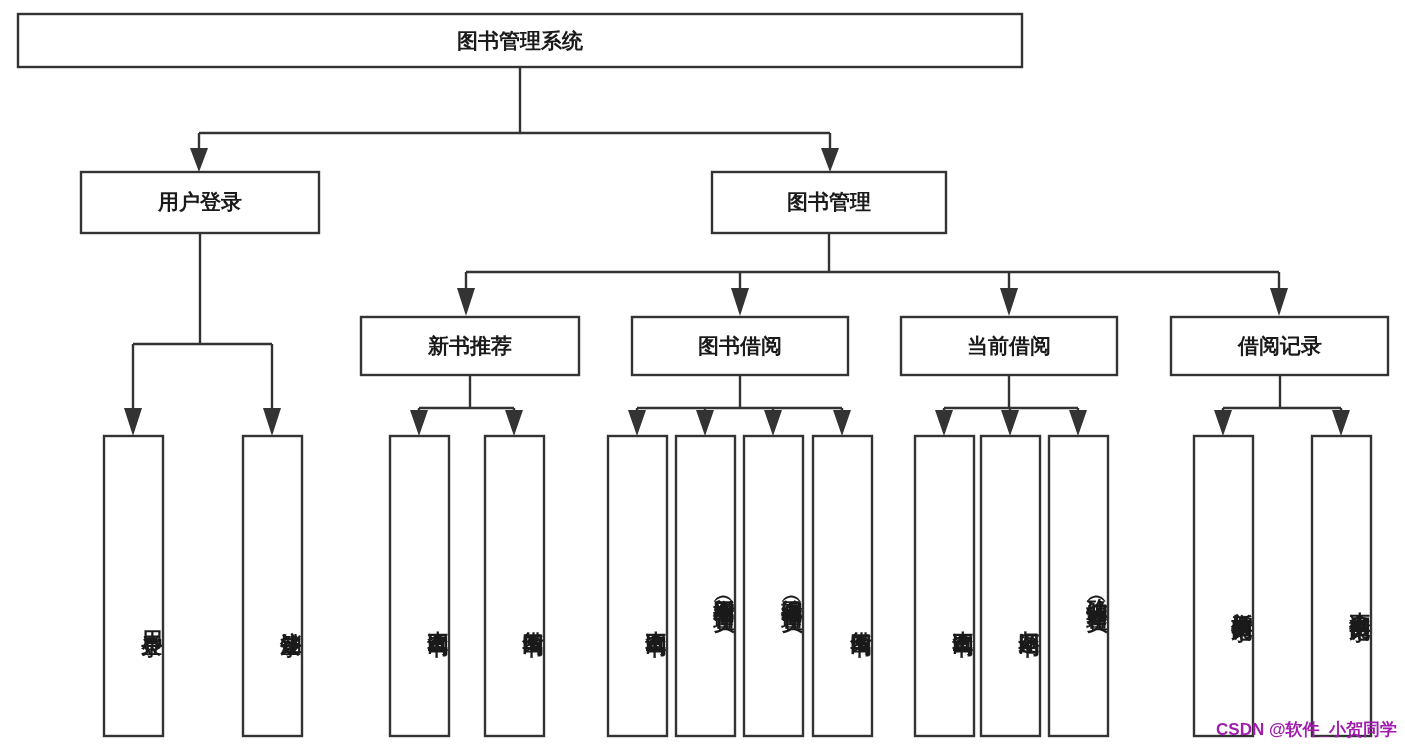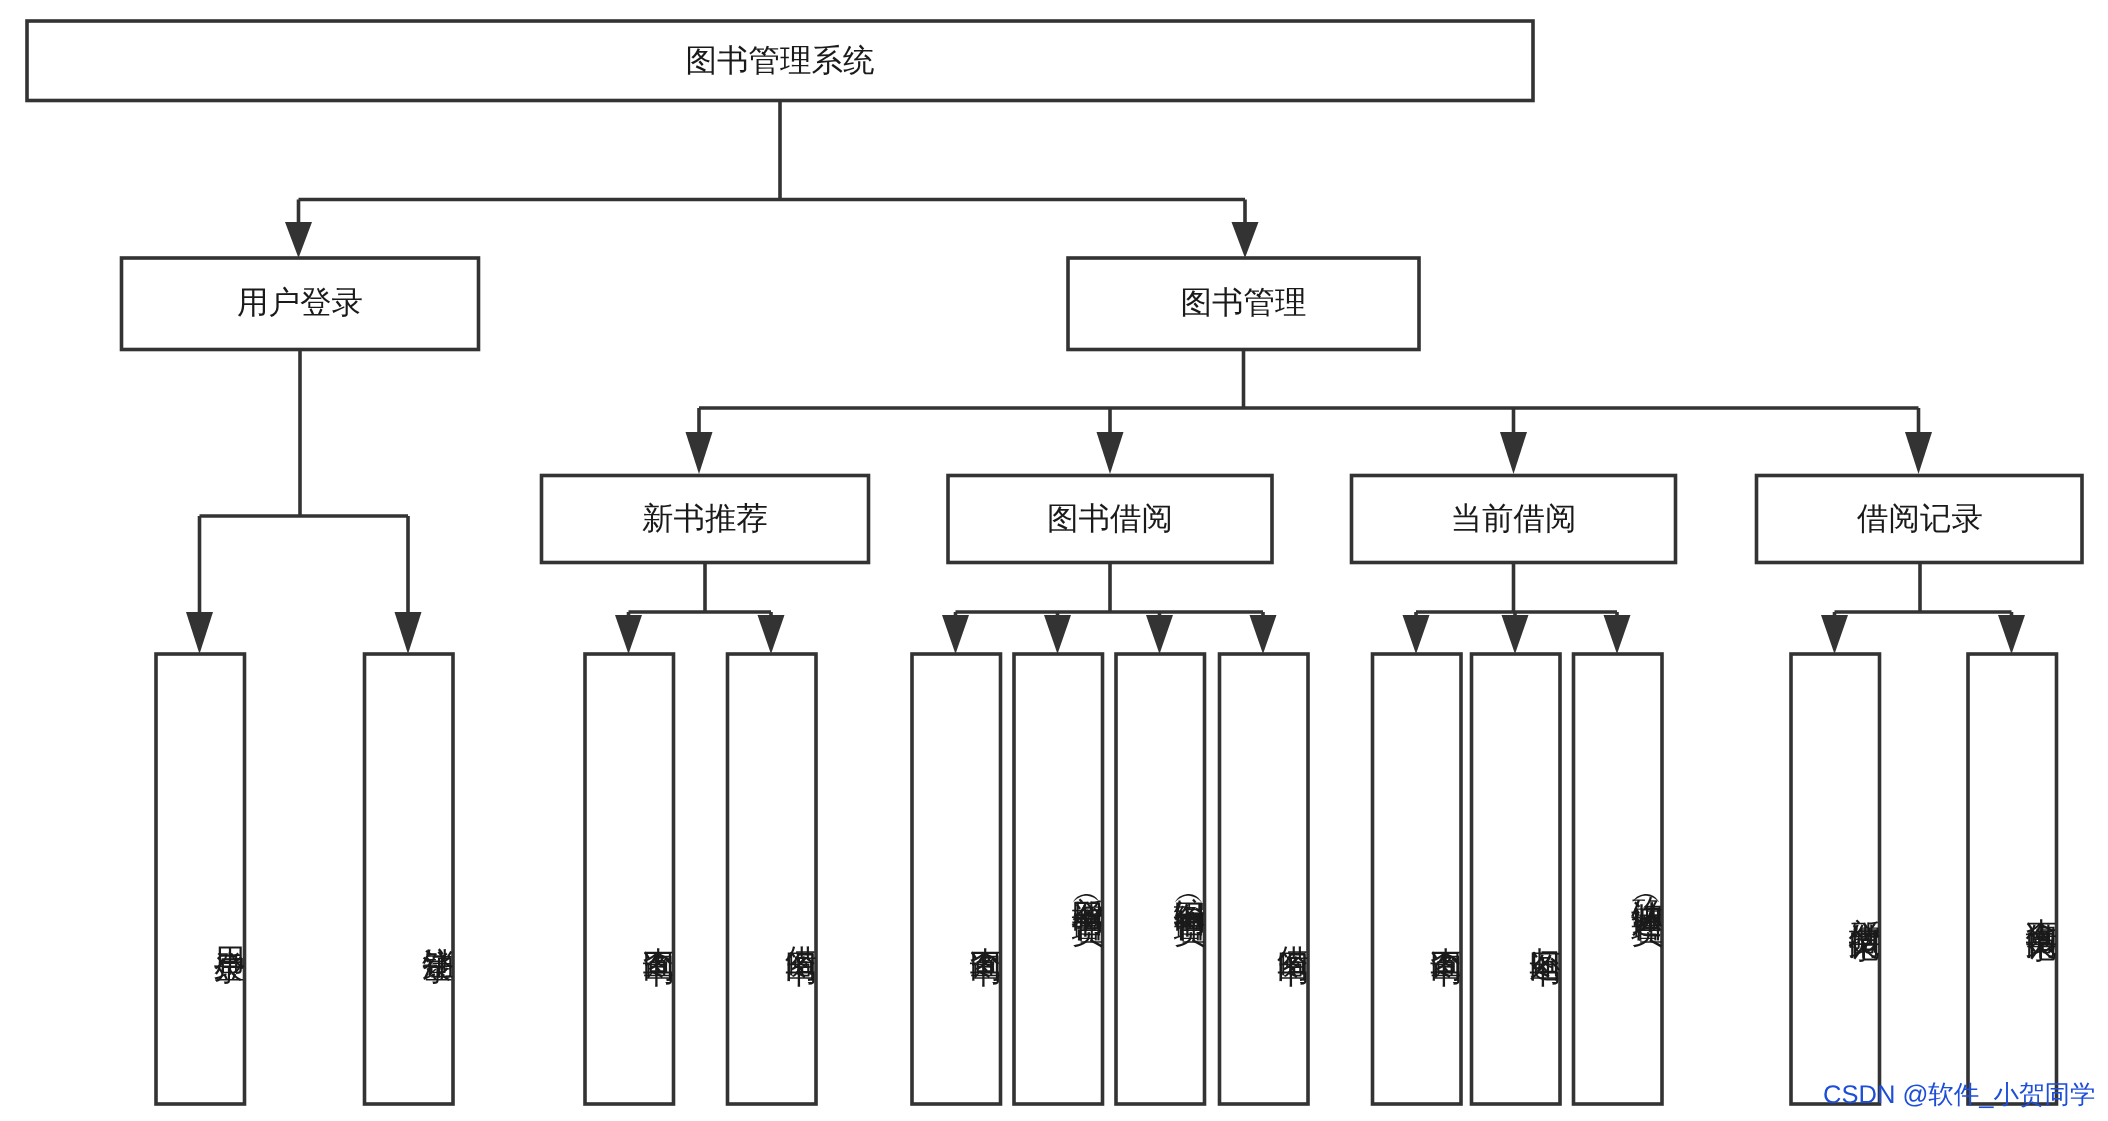"图书管理系统" #diagram-root { font-weight: none -> bold }
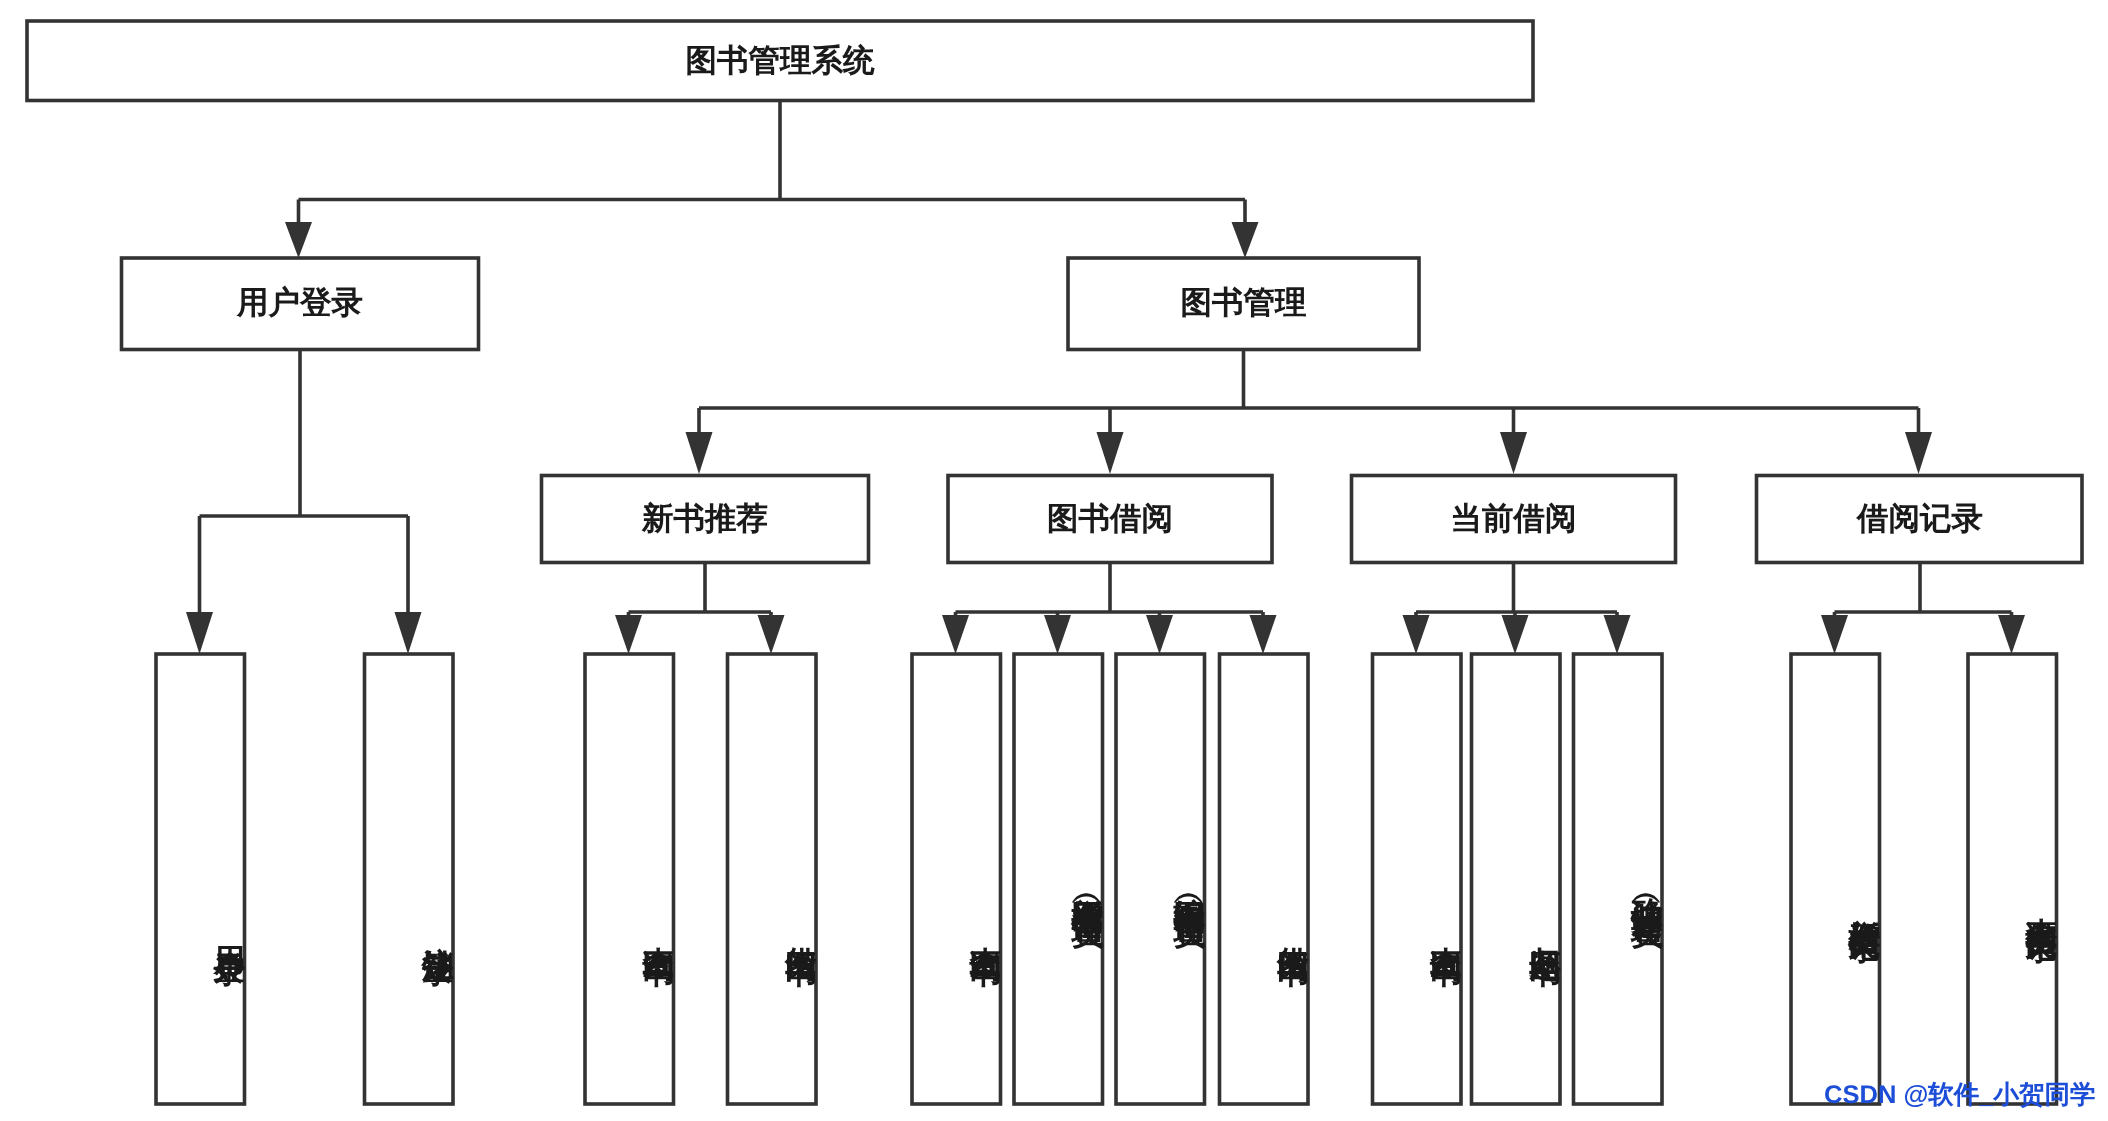"CSDN @软件_小贺同学" .watermark { color: #1d4ed8 -> #a21caf }
